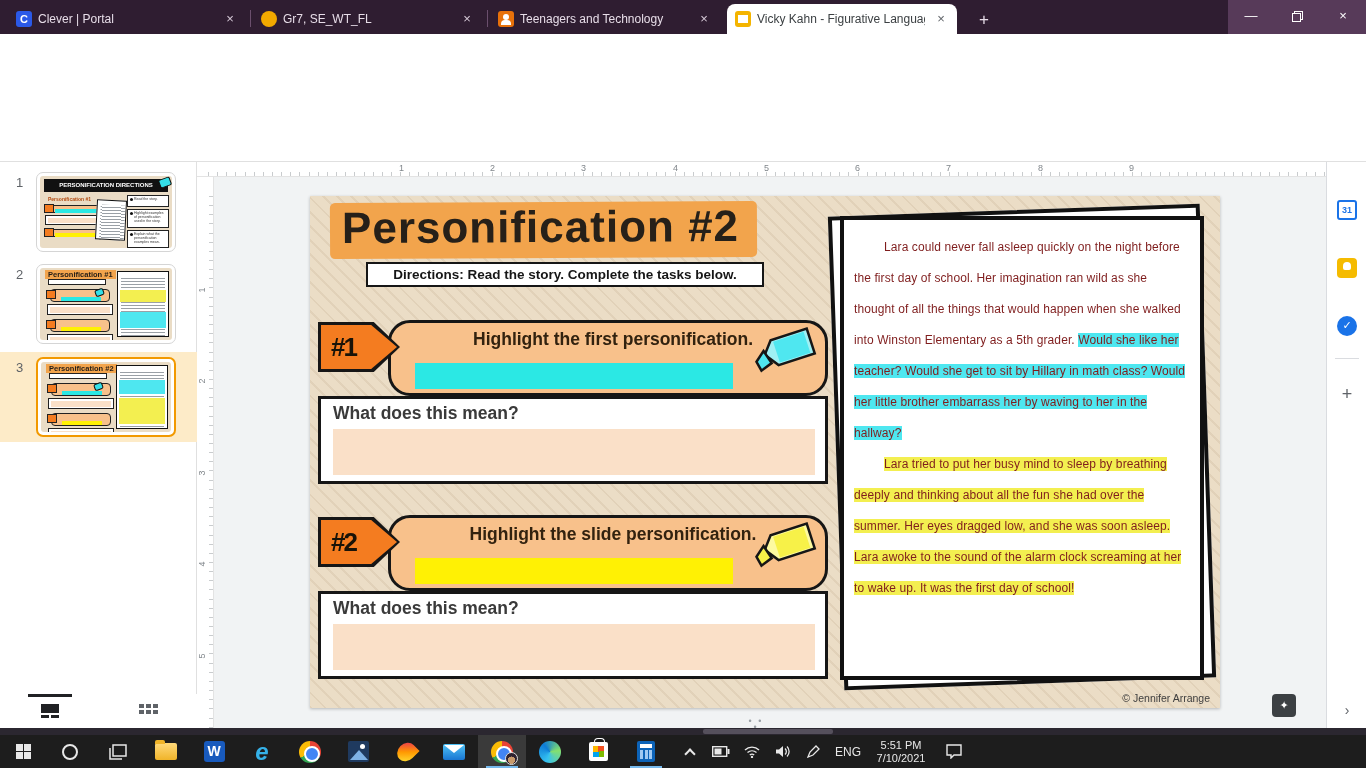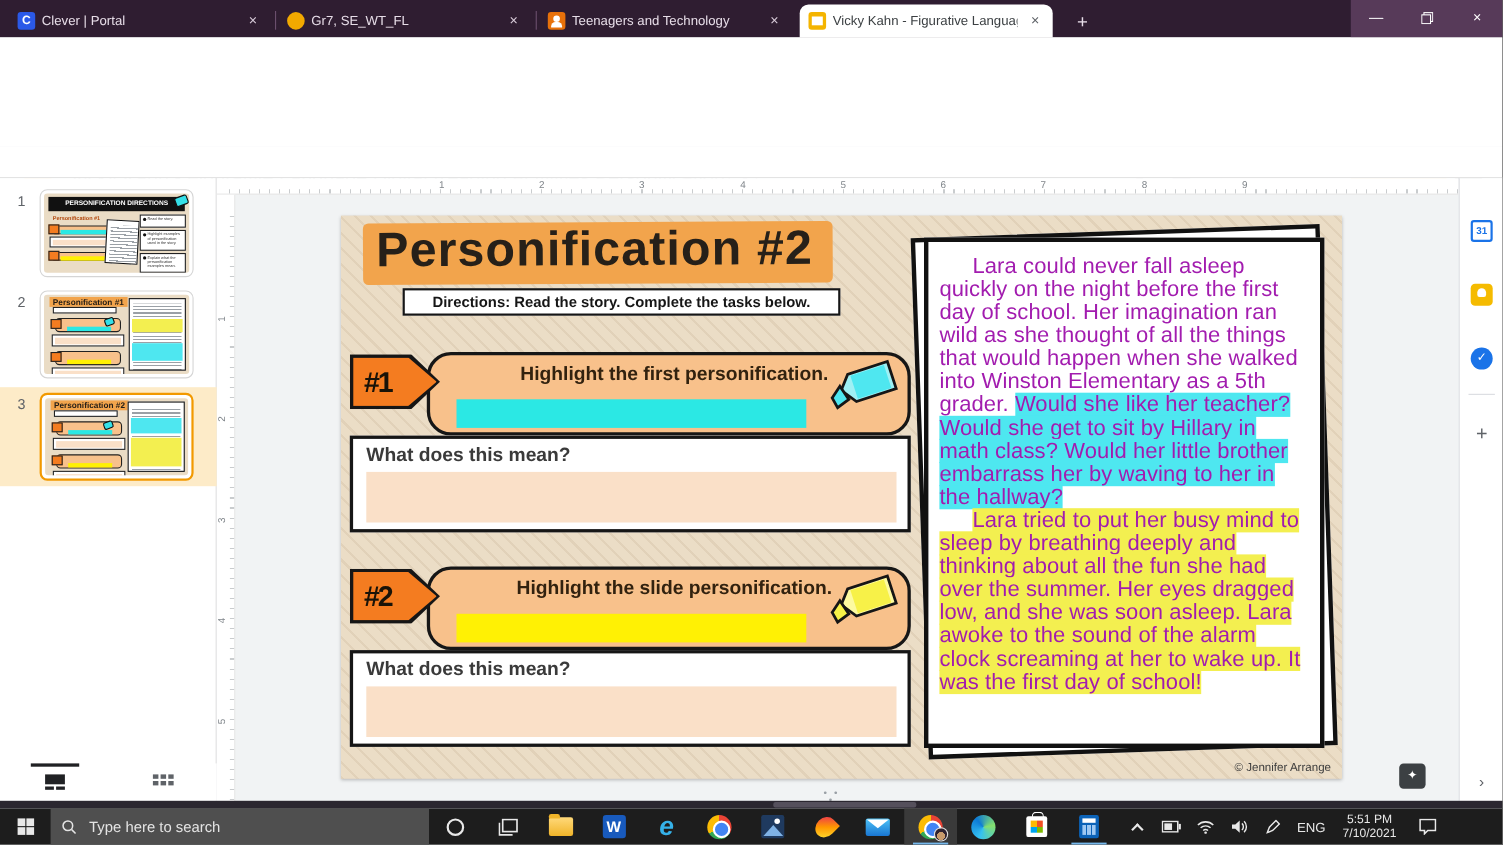"Lara could never fall asleep" .story { color: #a21caf -> #7f1d1d; font-size: 20px -> 12px; line-height: 21px -> 31px }
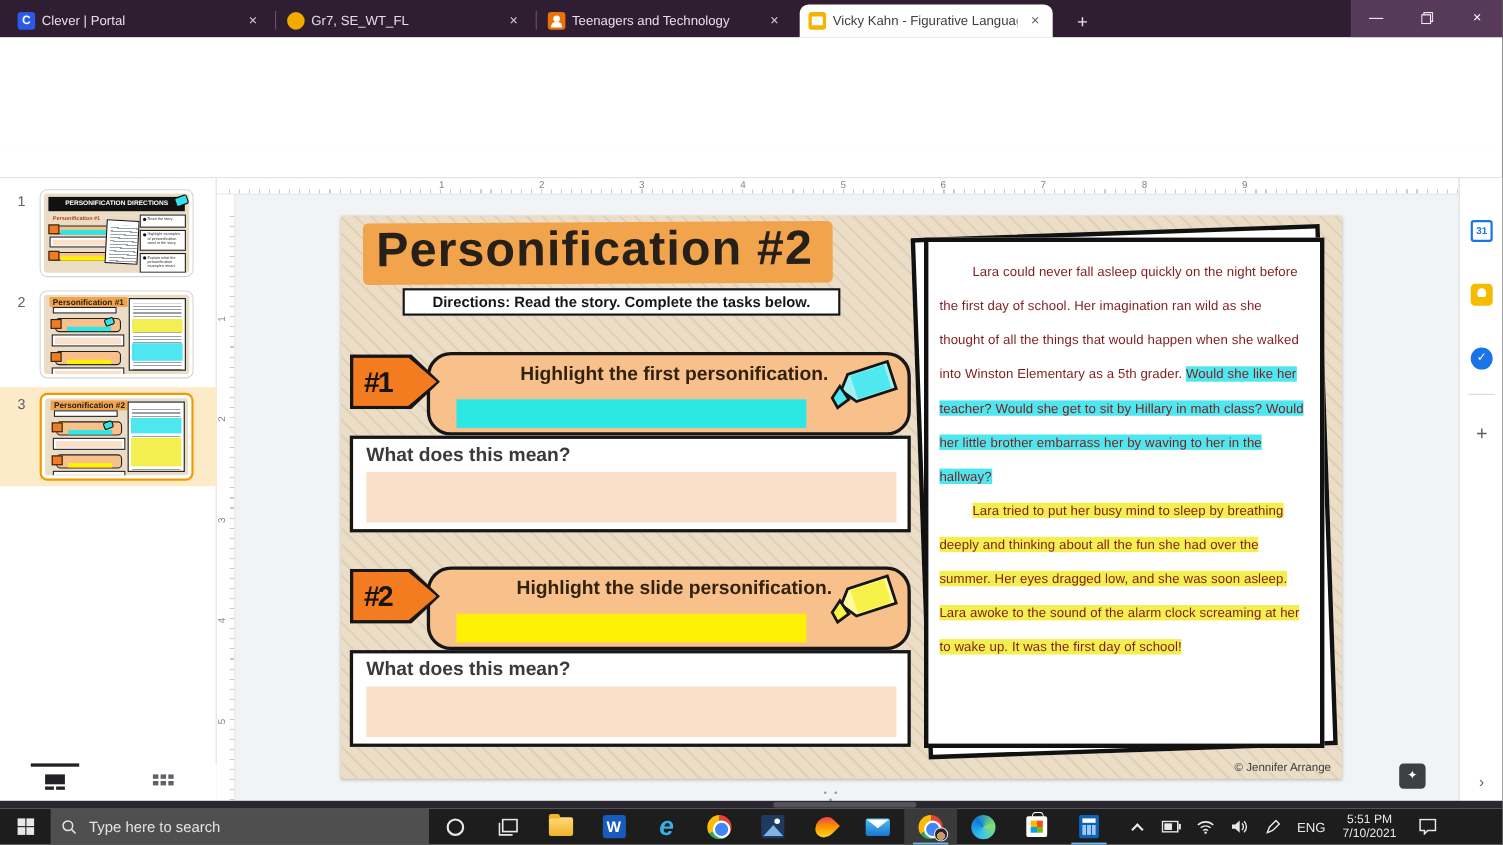"Type here to search" div.searchbox { html: <div> <svg> <circle></circle> <line></line> </svg> <input> </div> -> none }
